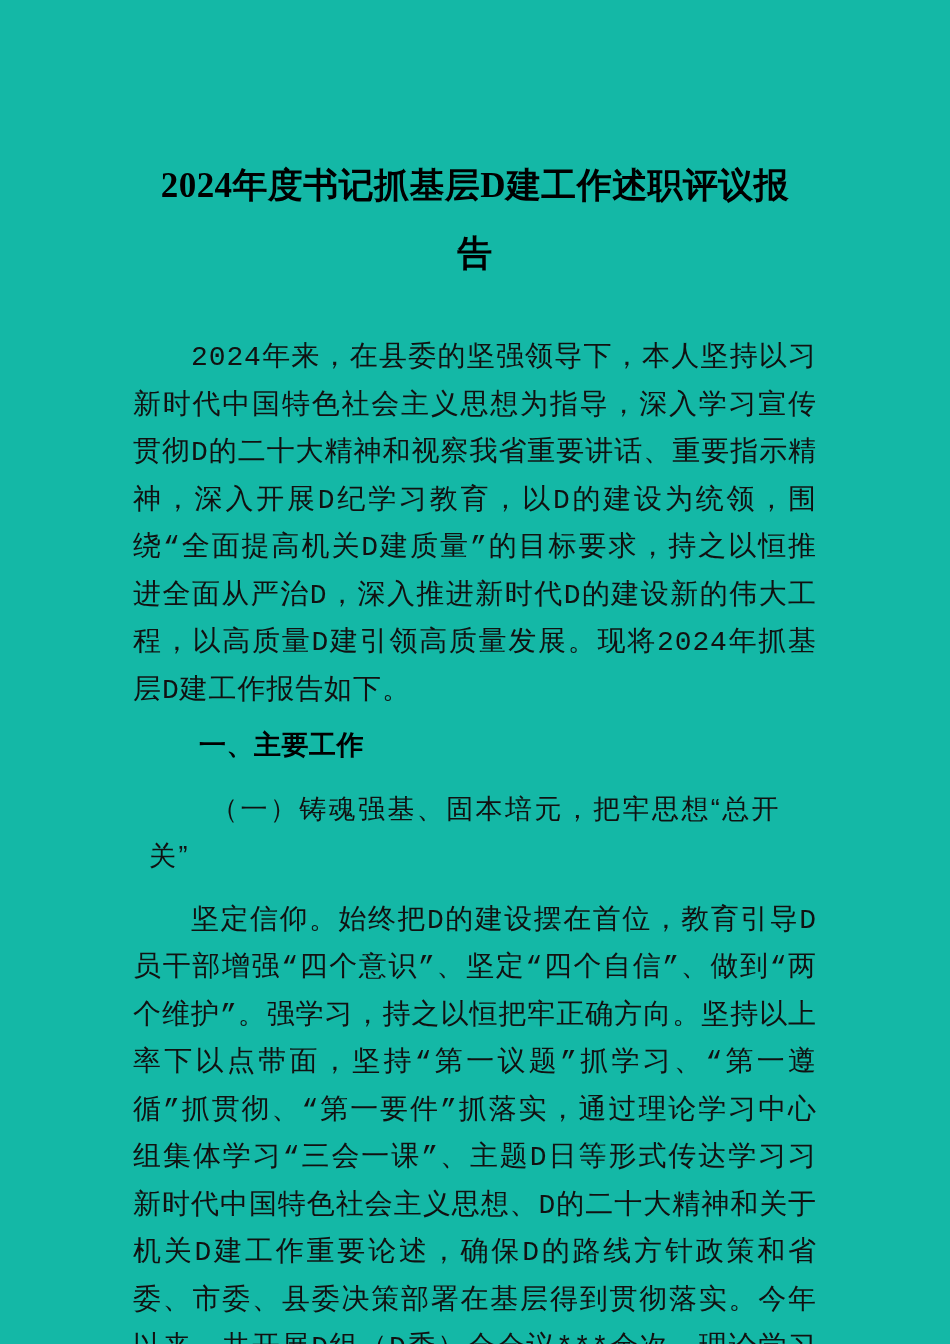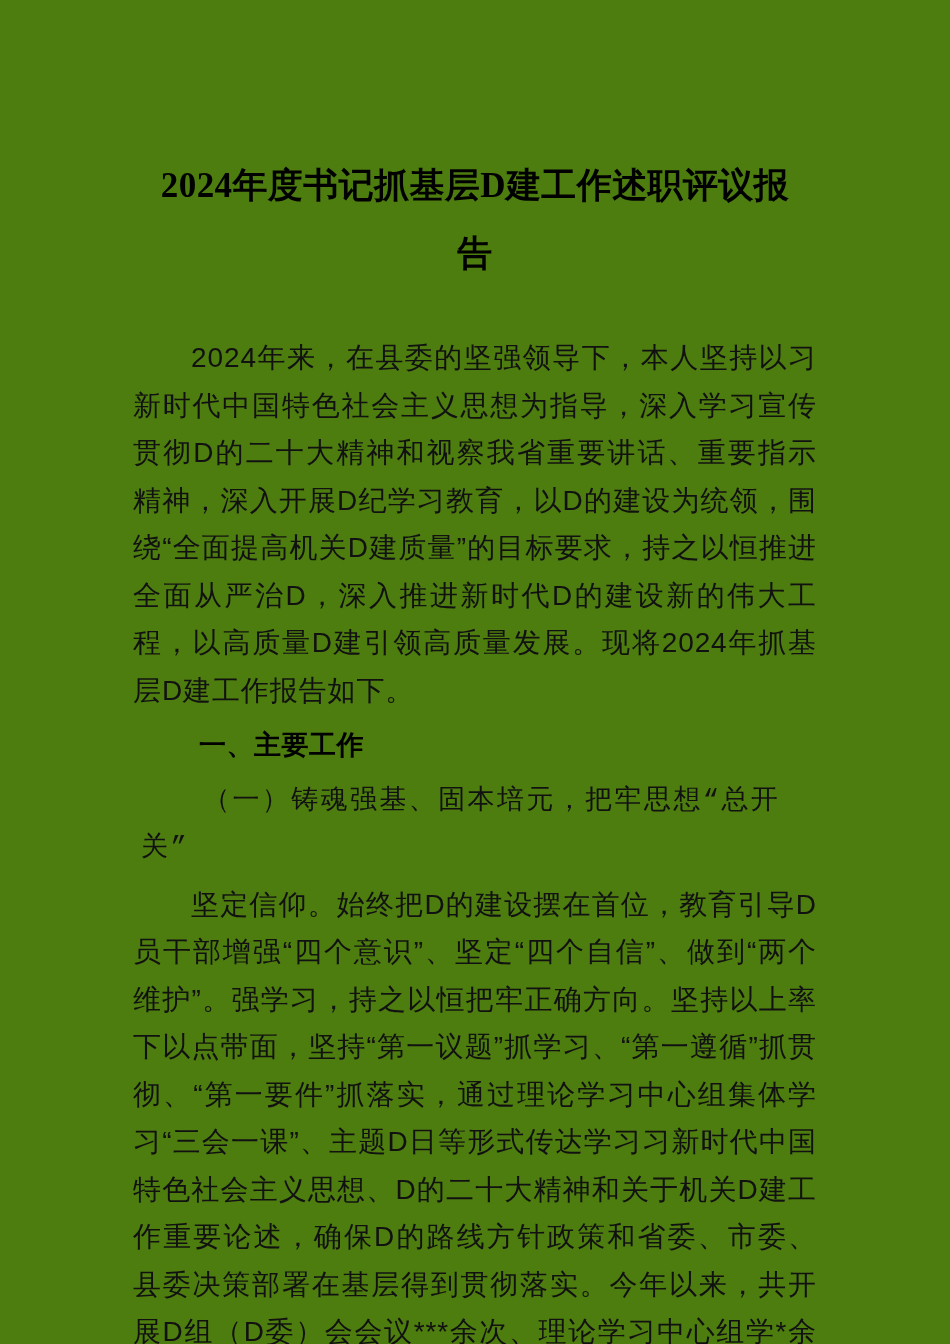"2024年度书记抓基层D建工作述职评议报" #page { background: #4d7c0f -> #14b8a6 }
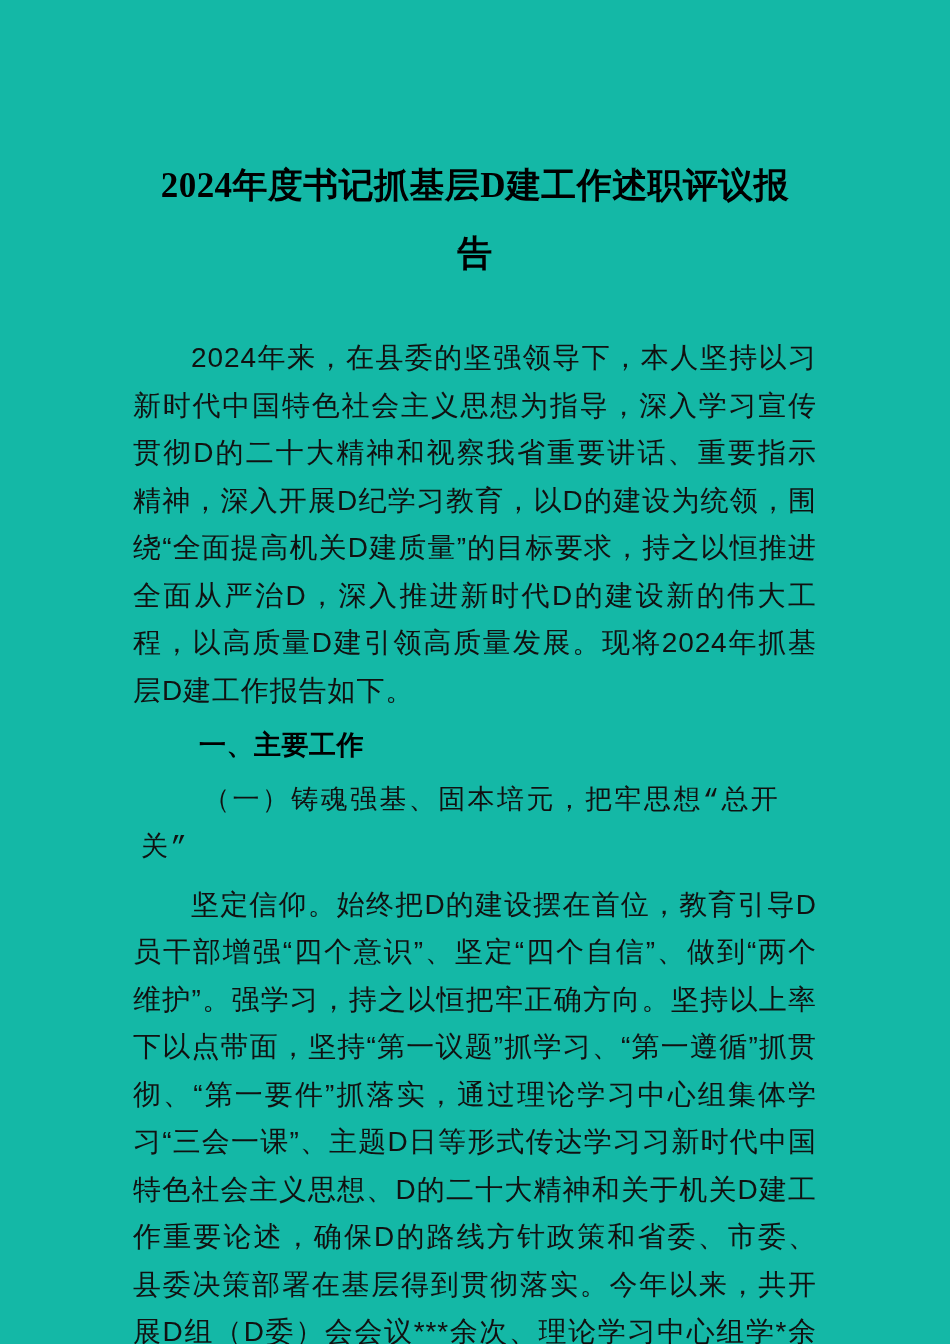"2024年来，在县委的坚强领导下，本人坚持以习新时代中国特色社会主义思想为指导，" .body-para { font-family: Liberation Sans, sans-serif -> Liberation Mono, monospace }
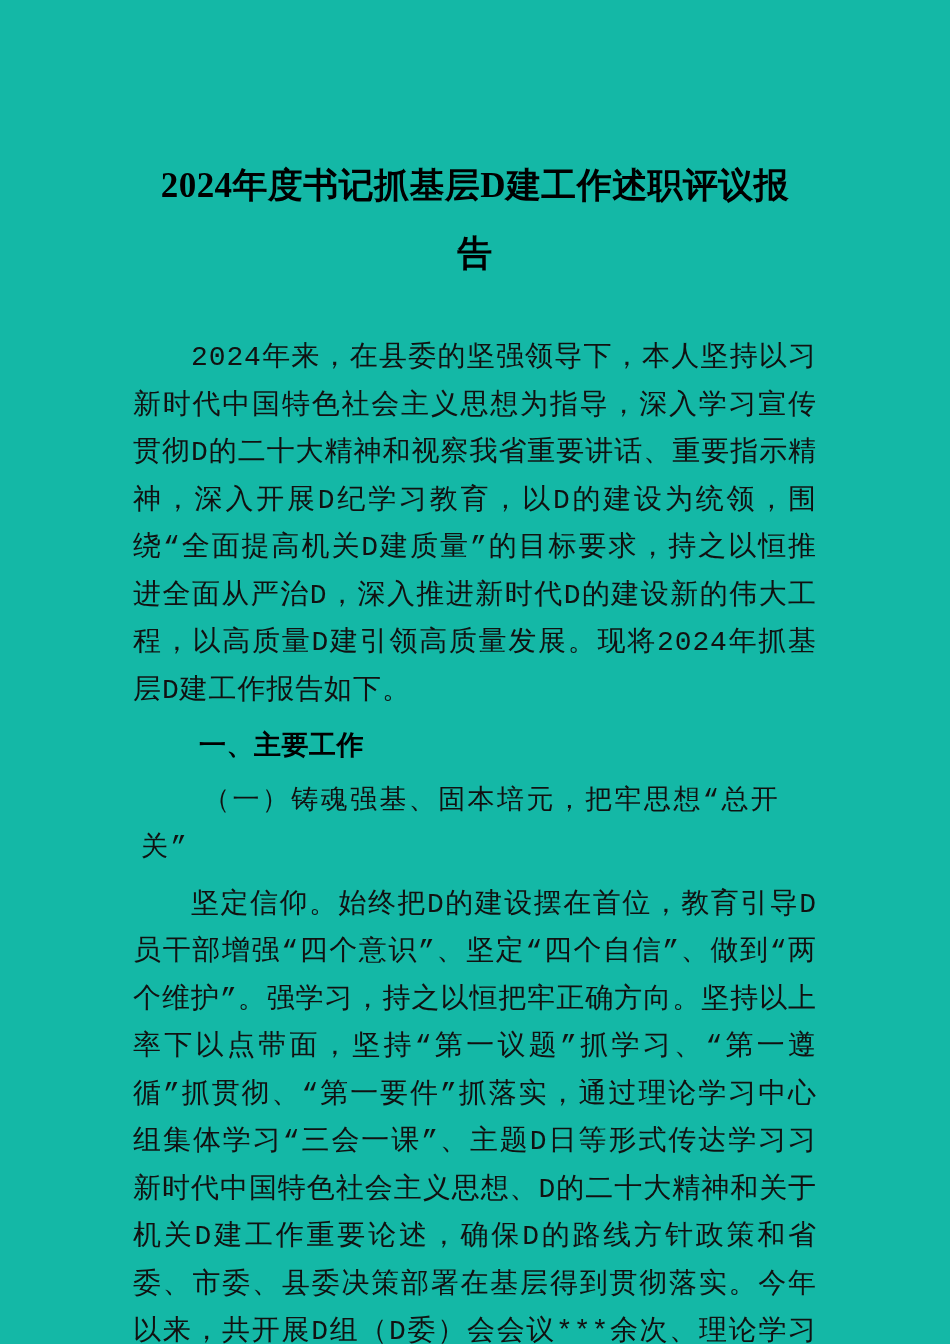"（一）铸魂强基、固本培元，把牢思想“总开关”" .h2-heading { font-family: Liberation Mono, monospace -> Liberation Sans, sans-serif; margin: 8px -> 16px }
